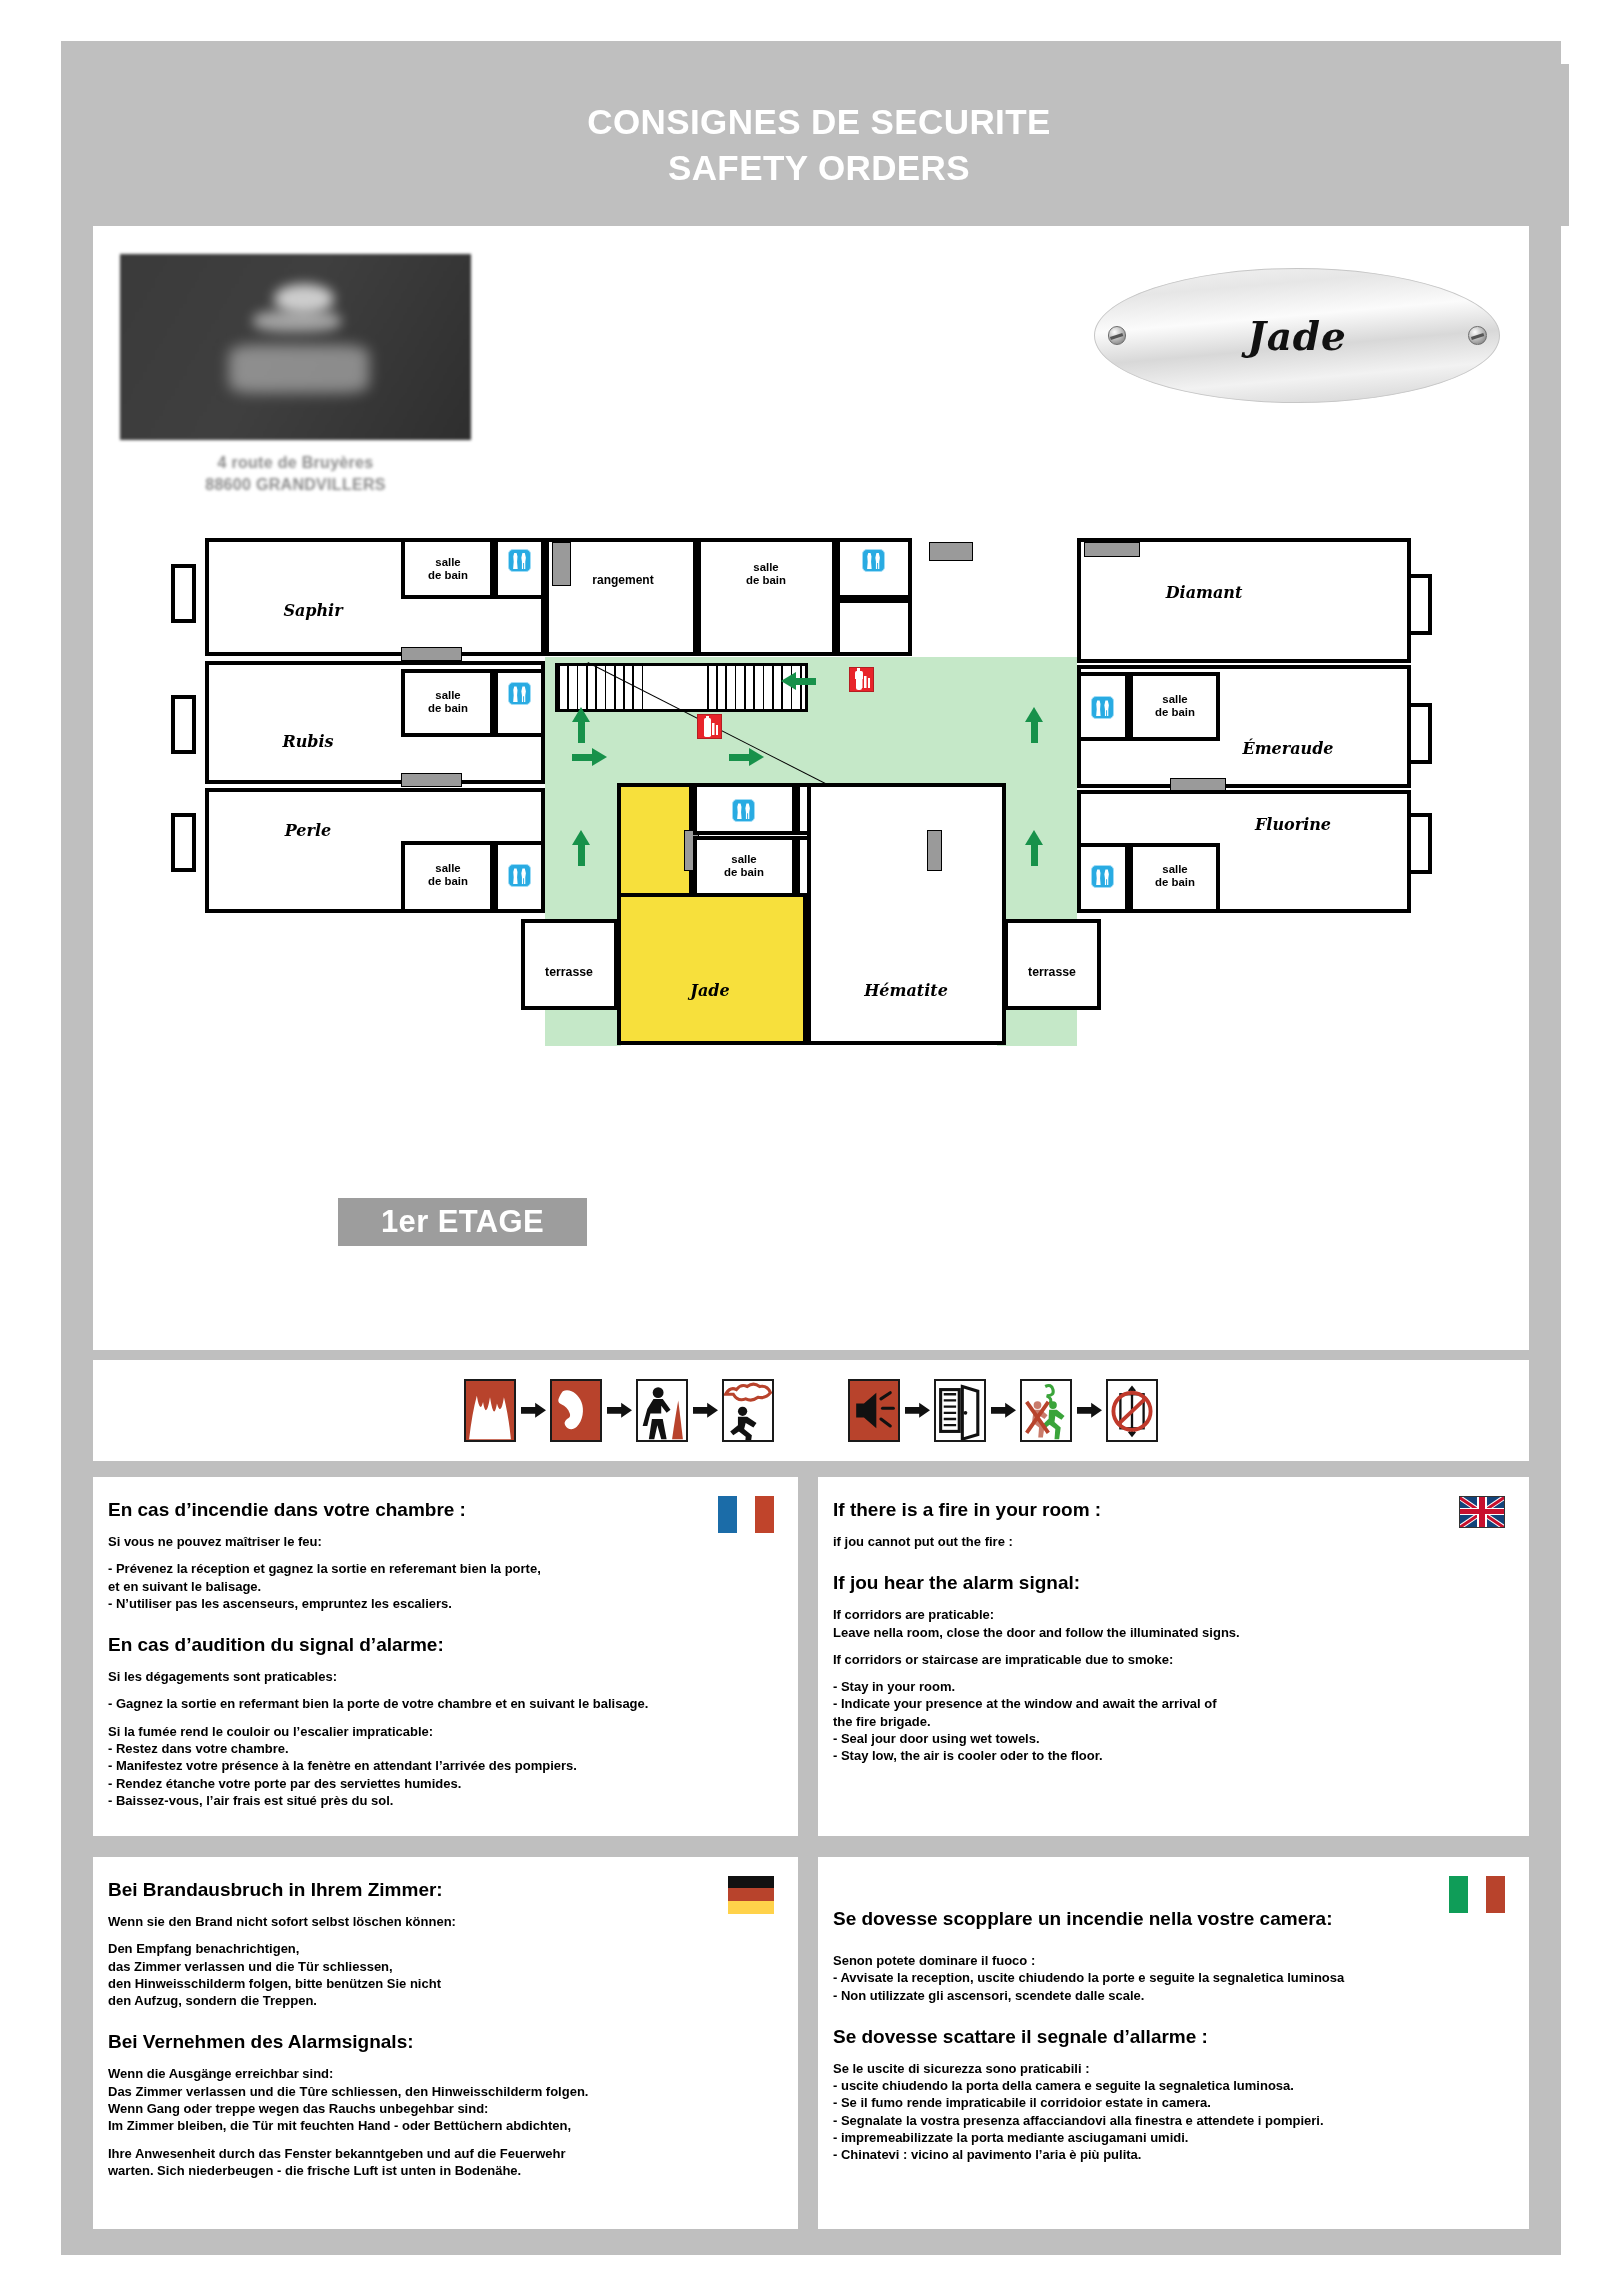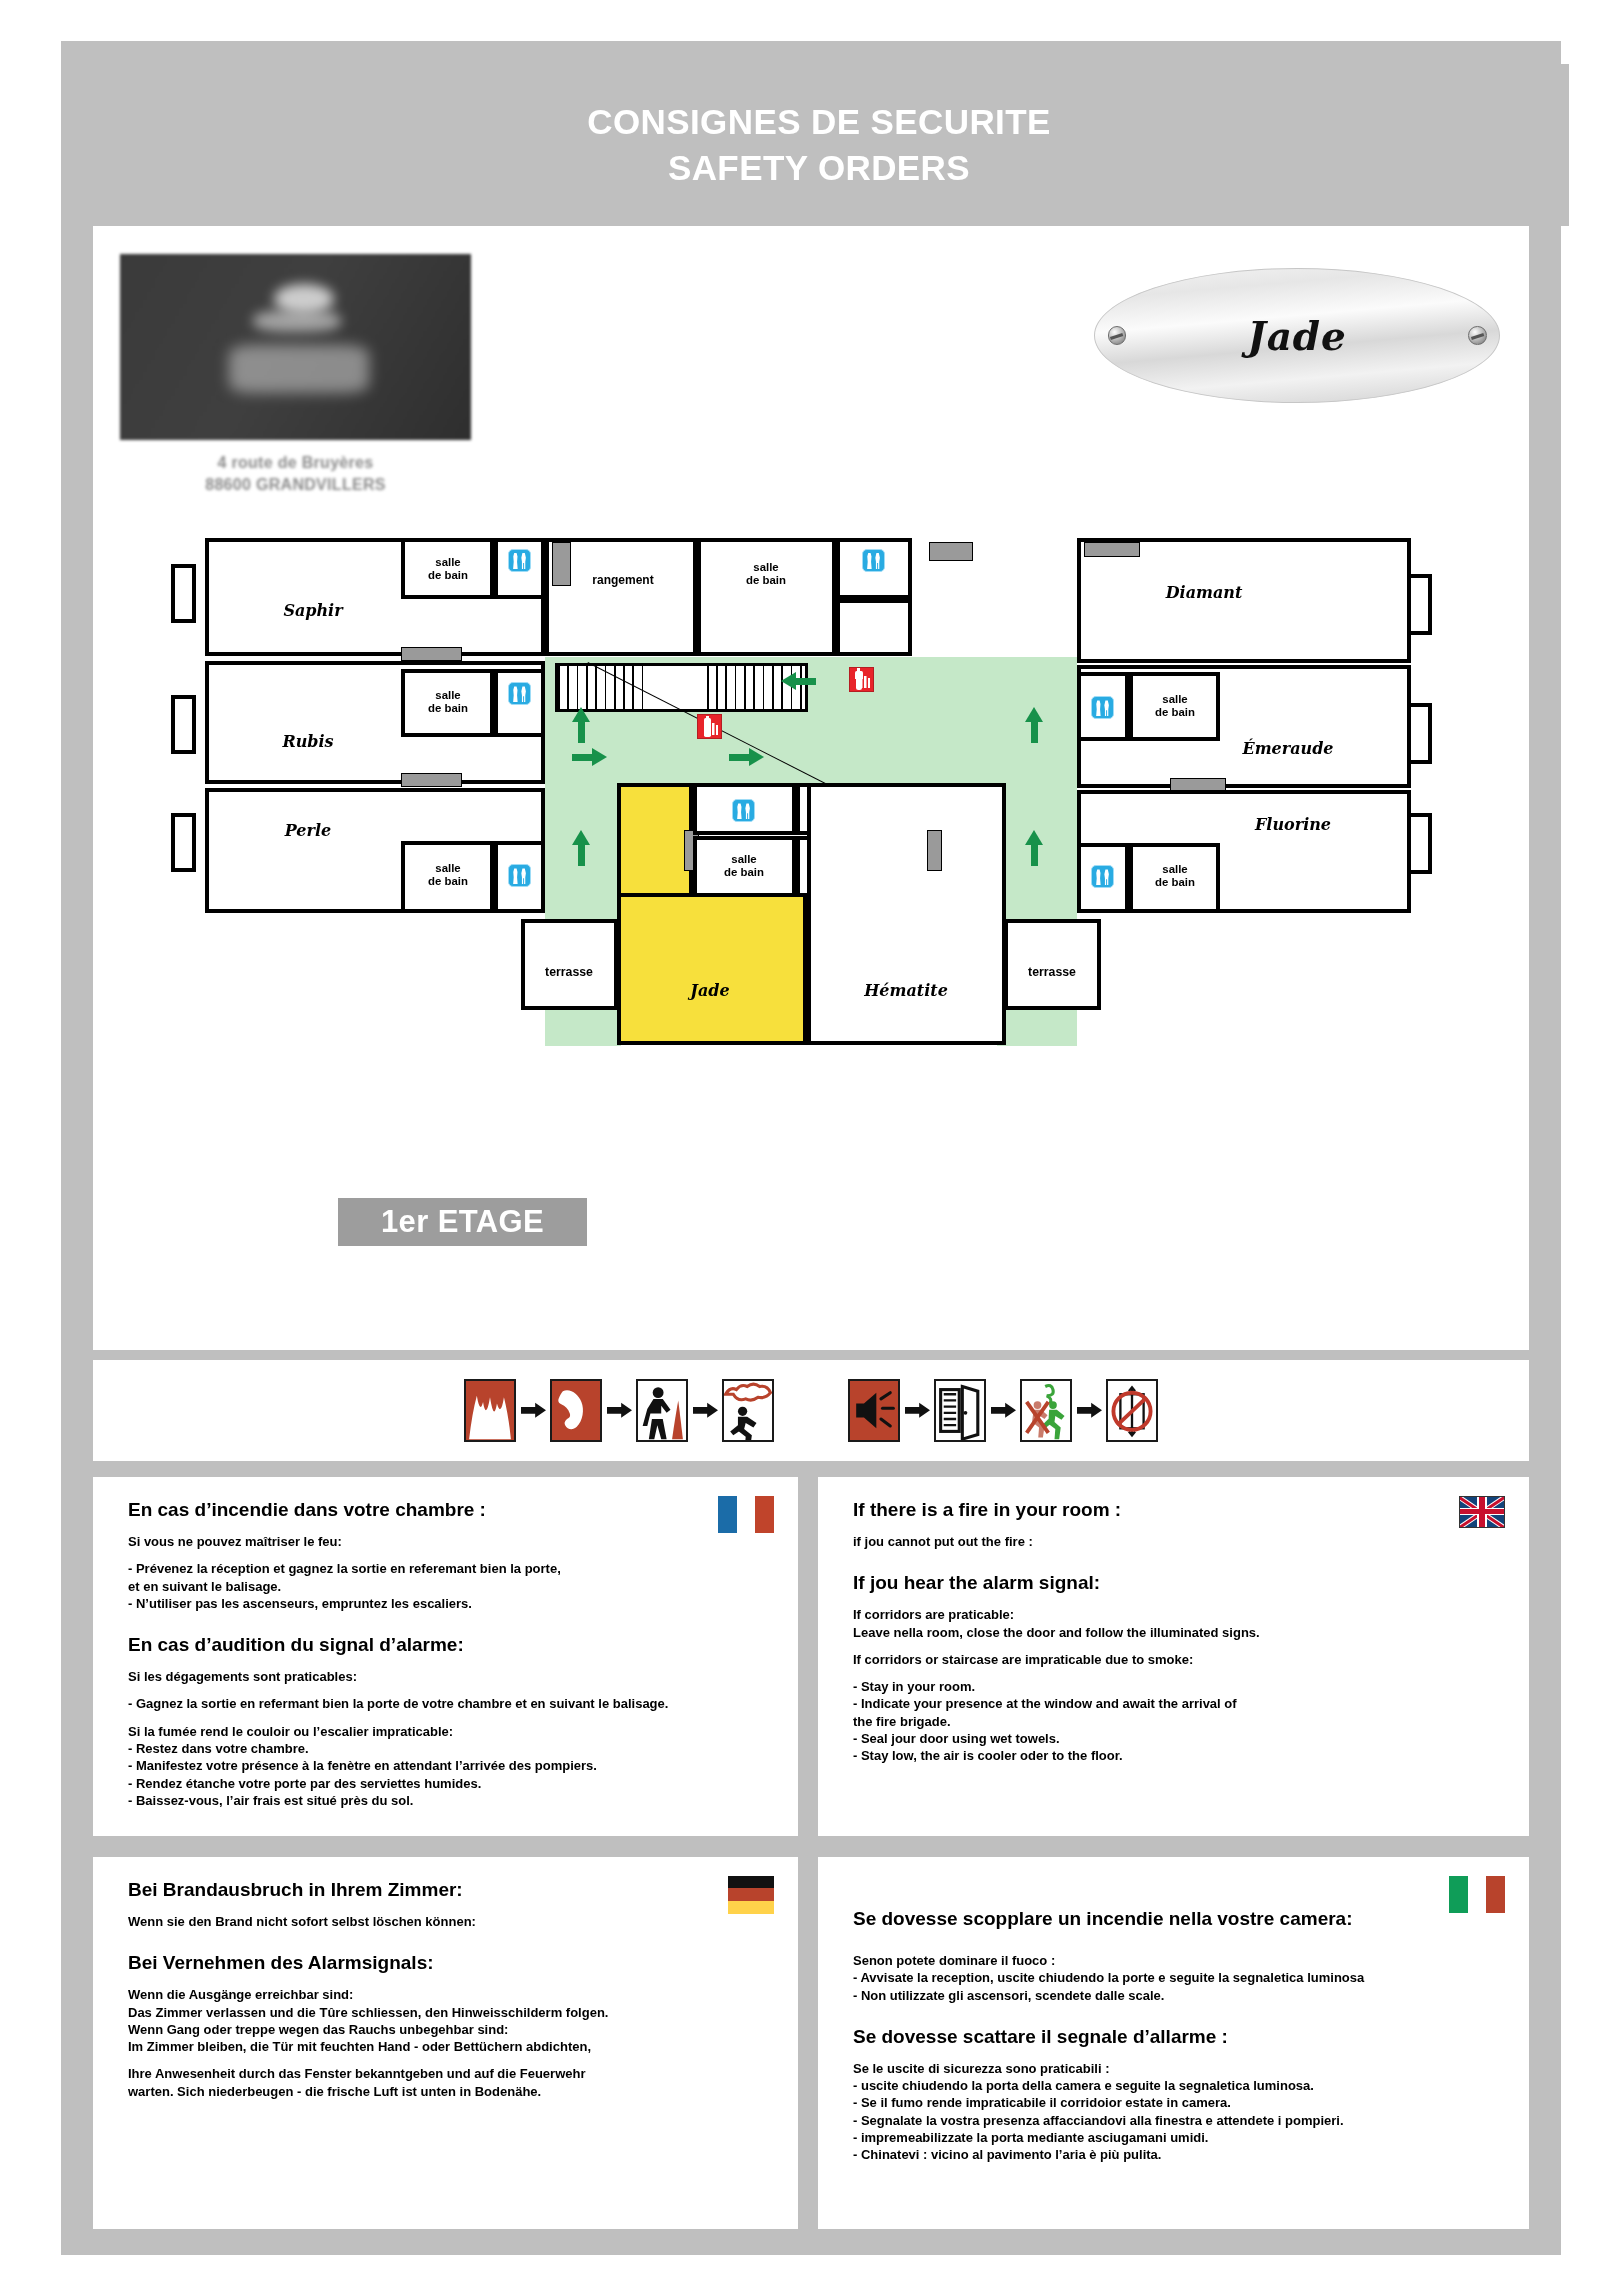"En cas d’incendie dans votre" .panel .body { padding: 22px 35px -> 22px 15px }
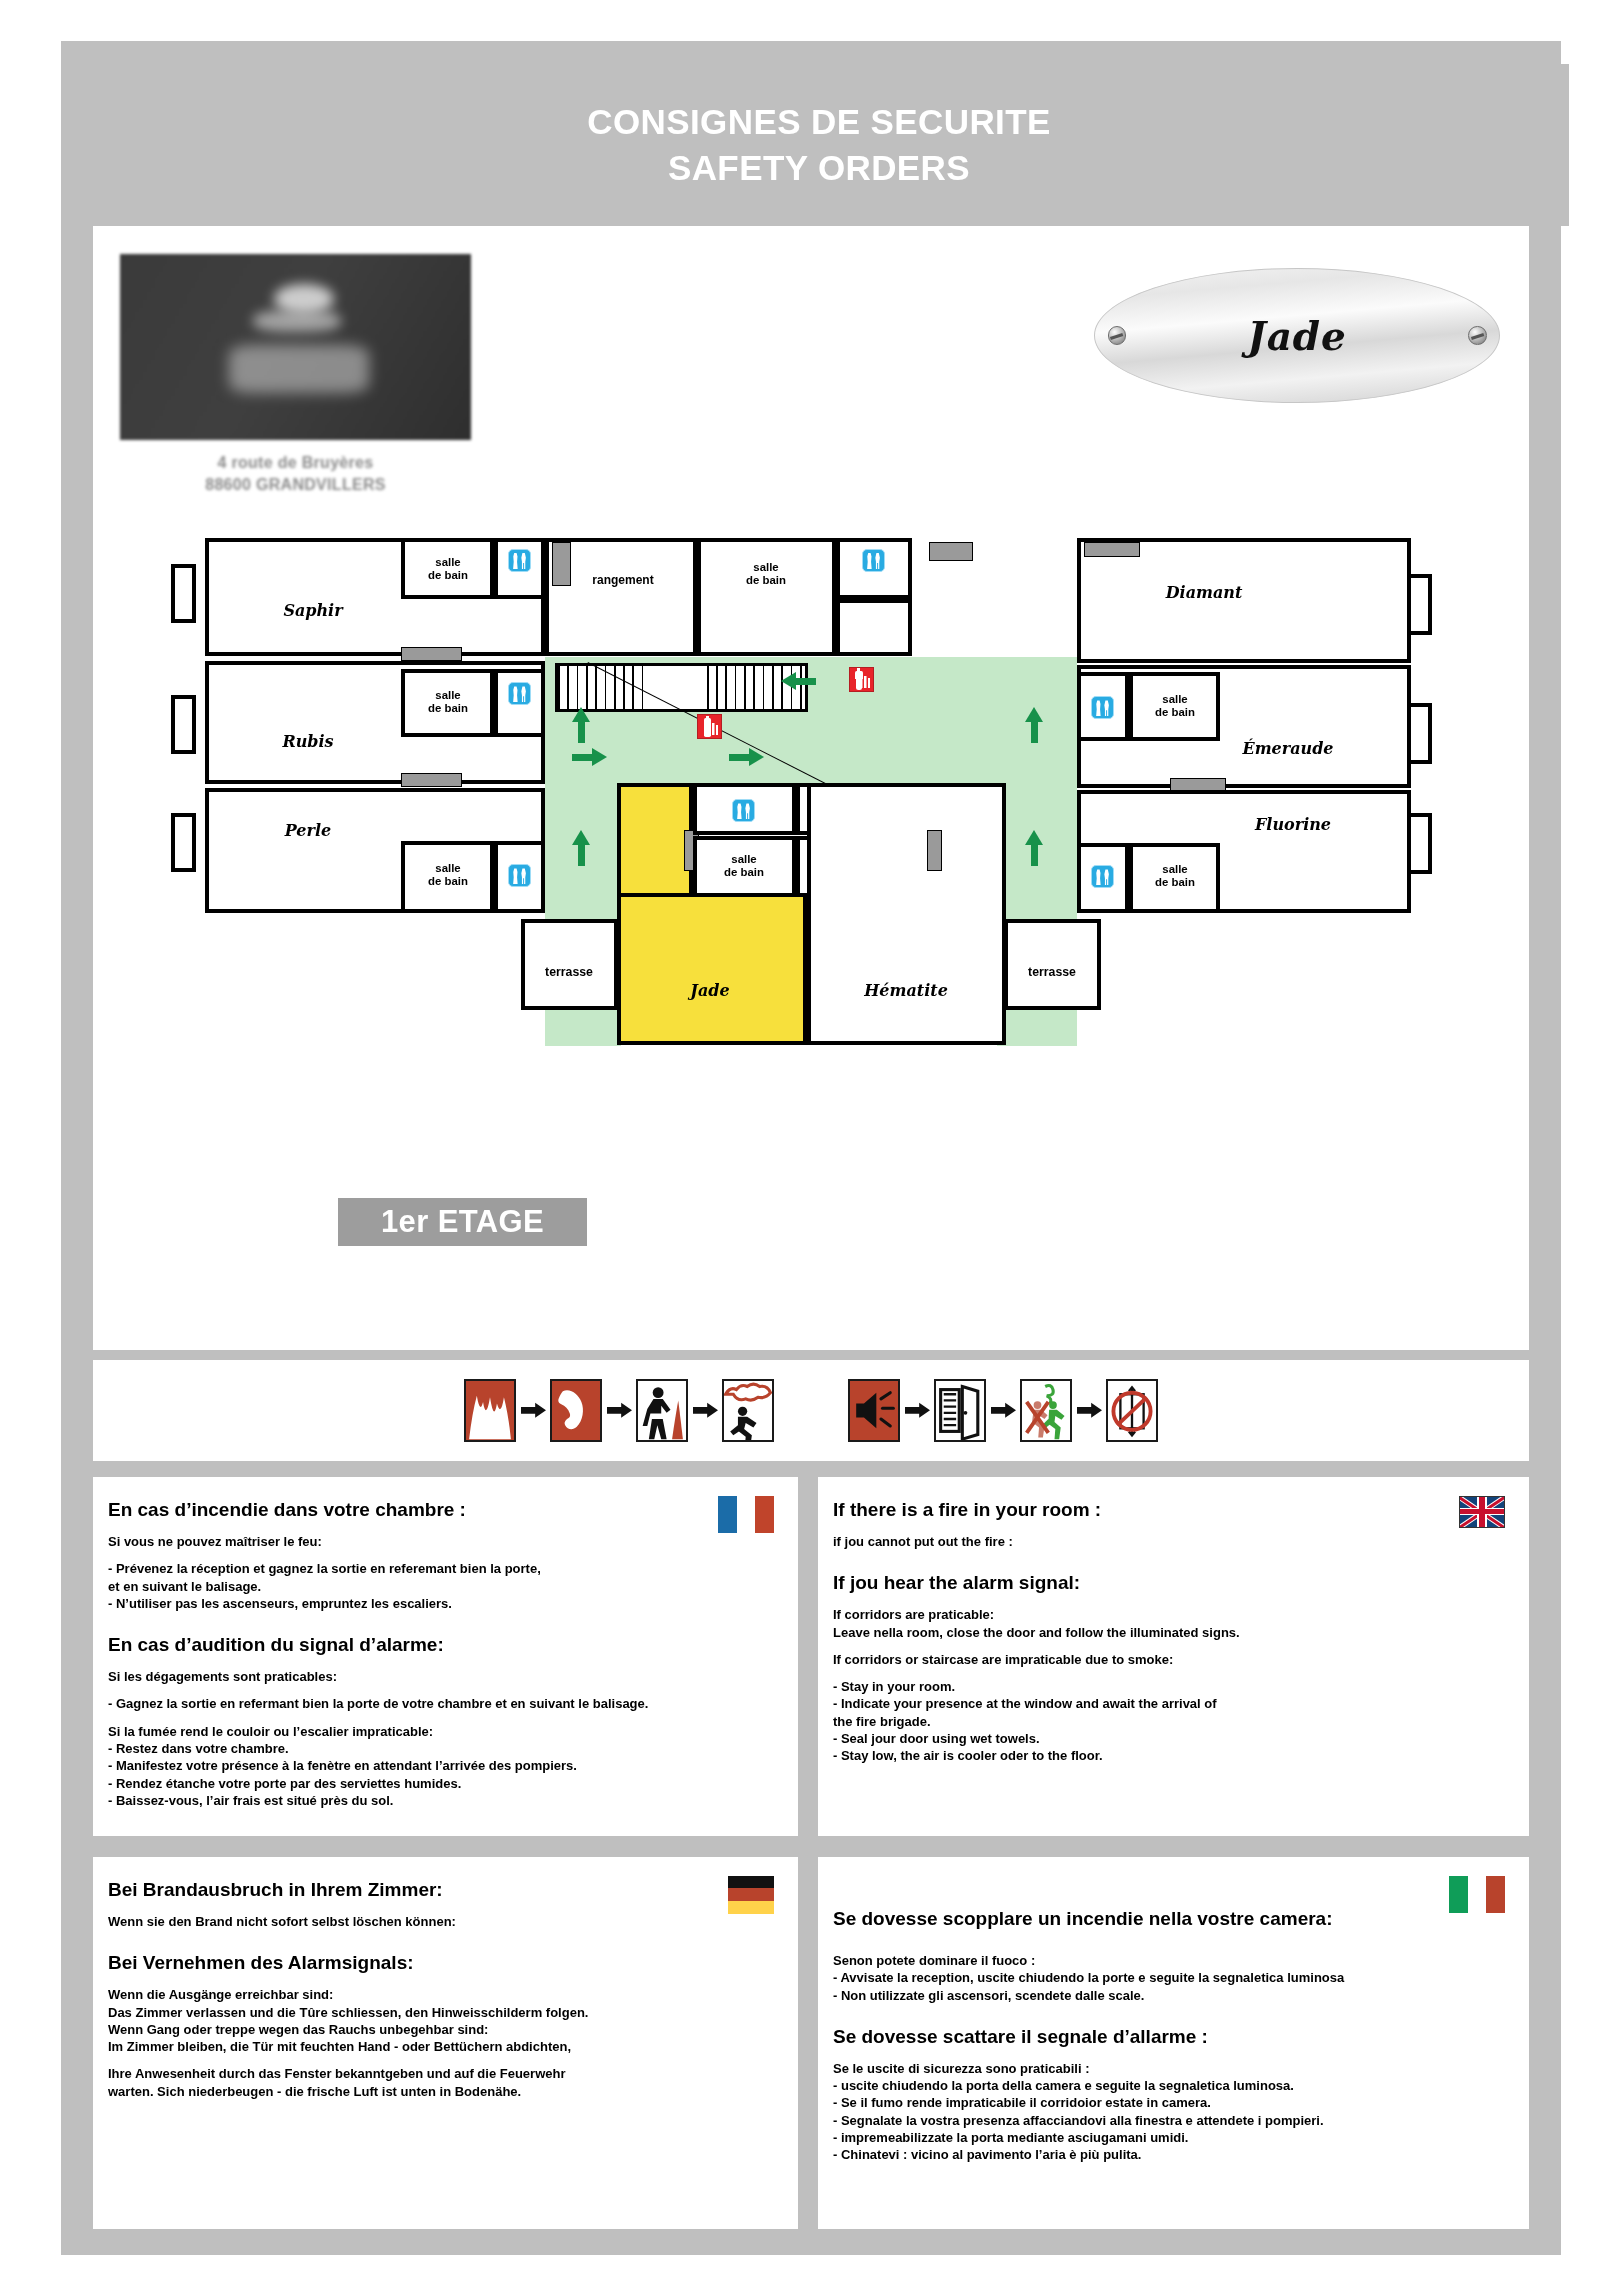"Den Empfang benachrichtigen," p { html: none -> <p> <span>Den Empfang benachrichtigen,</span><br> <span>das Zimmer verlassen und die Tür schliessen,</span><br> <span>den Hinweisschilderm folgen, bitte benützen Sie nicht</span><br> <span>den Aufzug, sondern die Treppen.</span> </p> }
